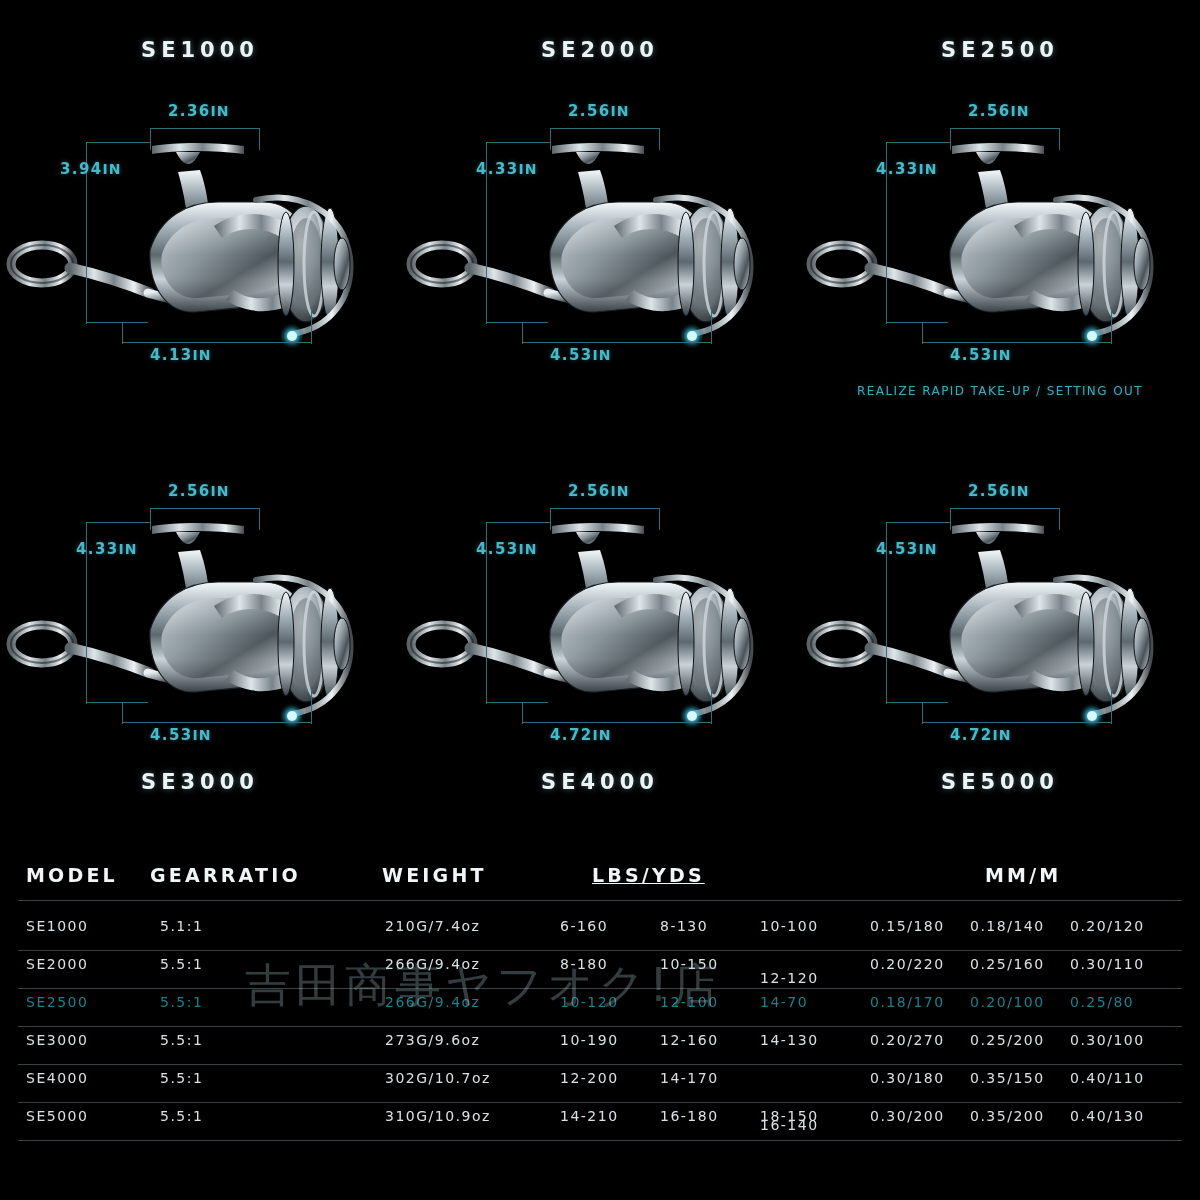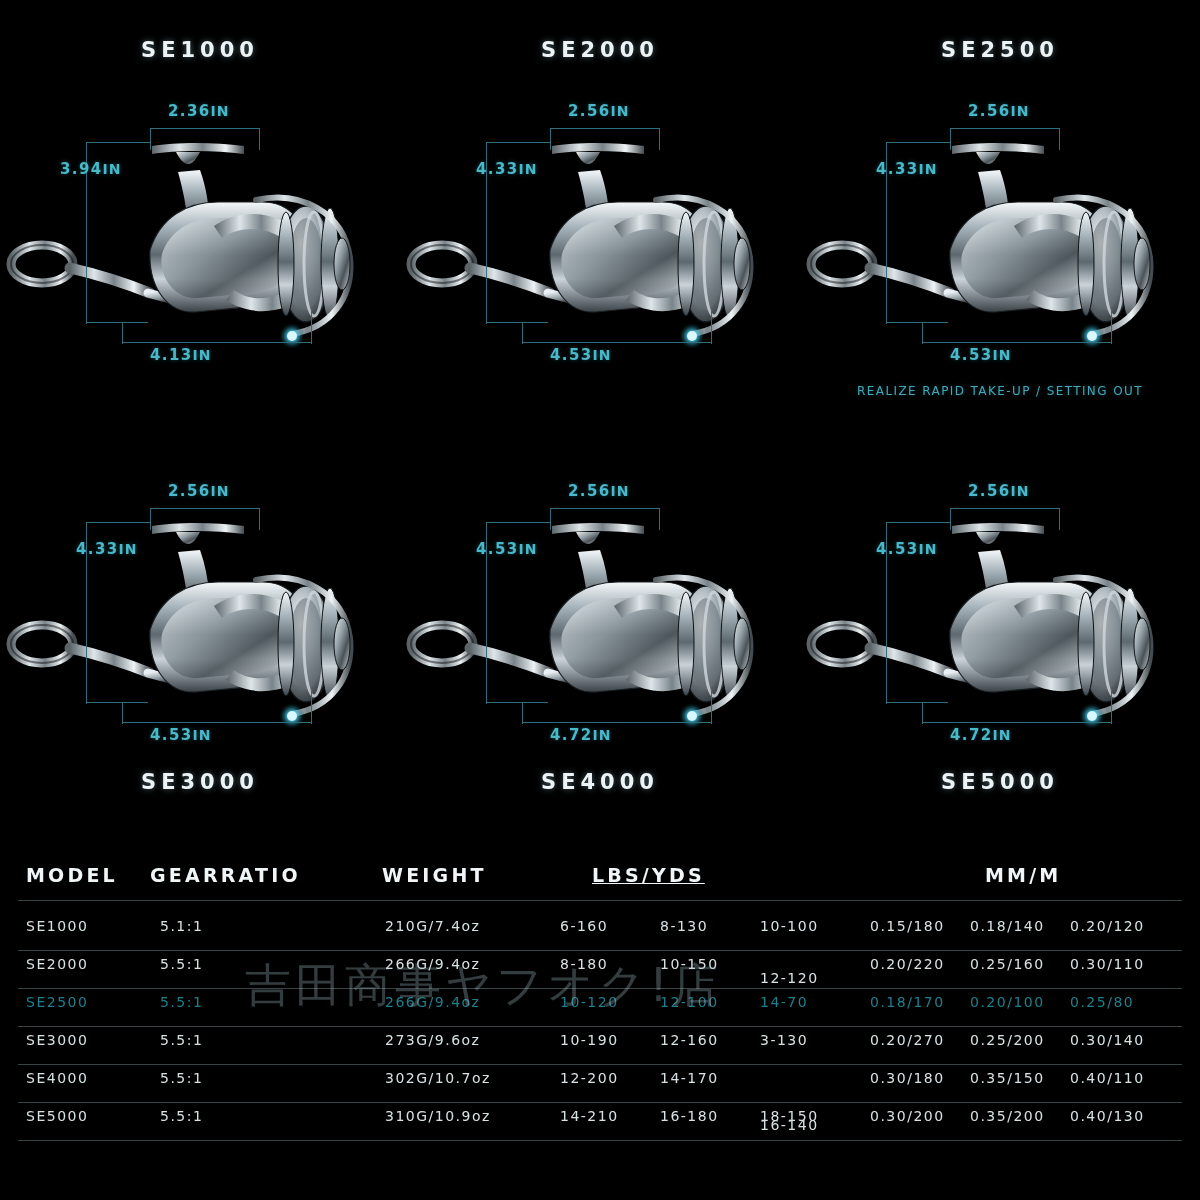"3-130" div.cellT { text: 3-130 -> 14-130 }
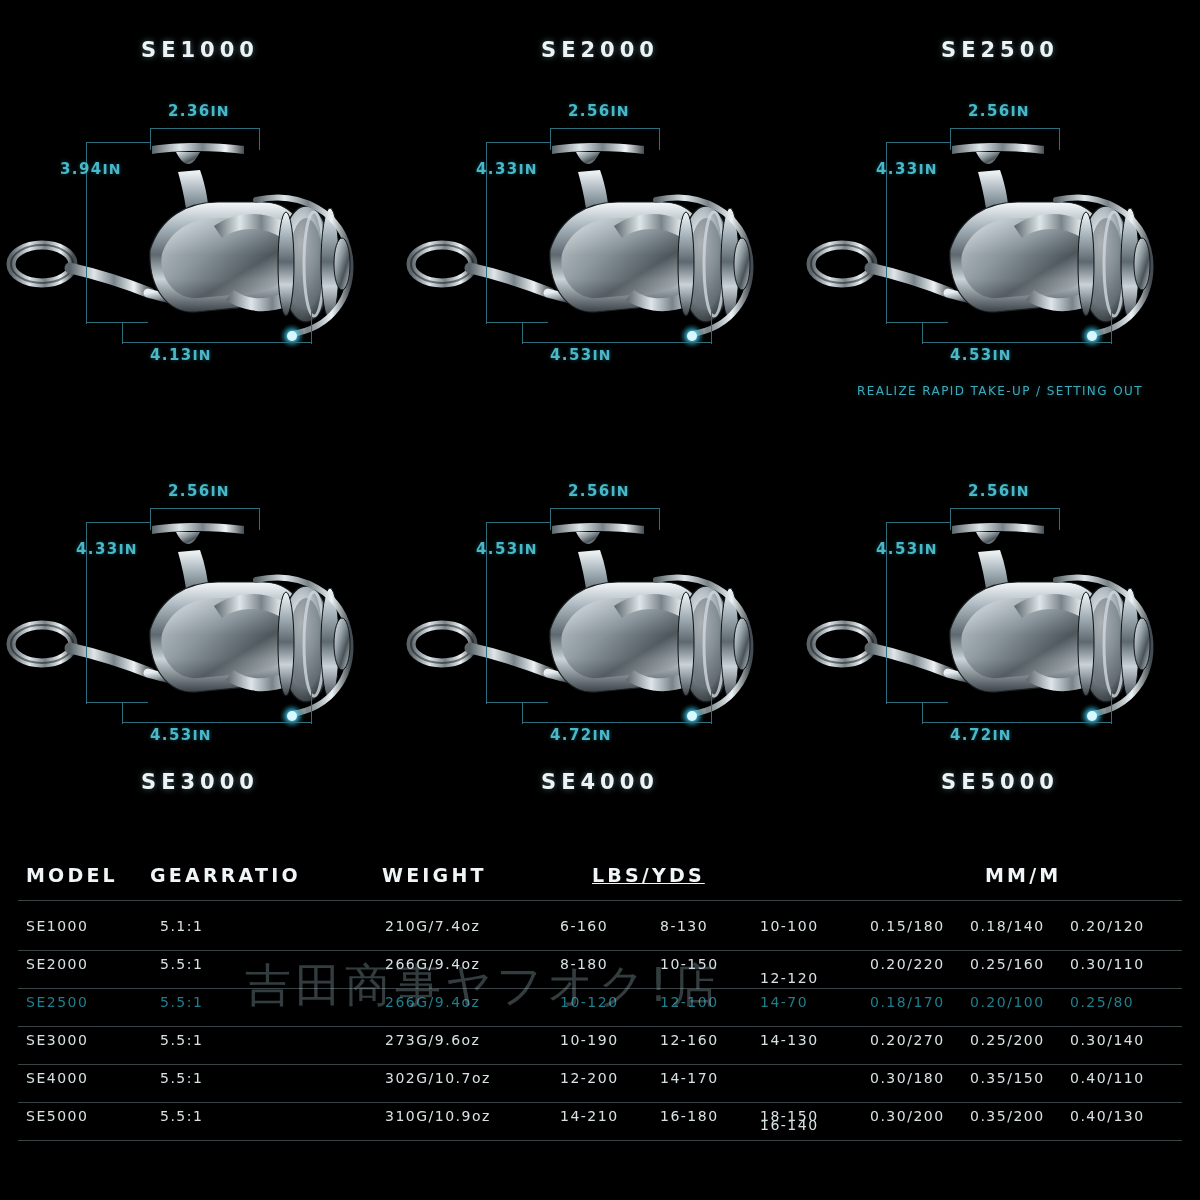"0.30/140" div.cellT { text: 0.30/140 -> 0.30/100 }
